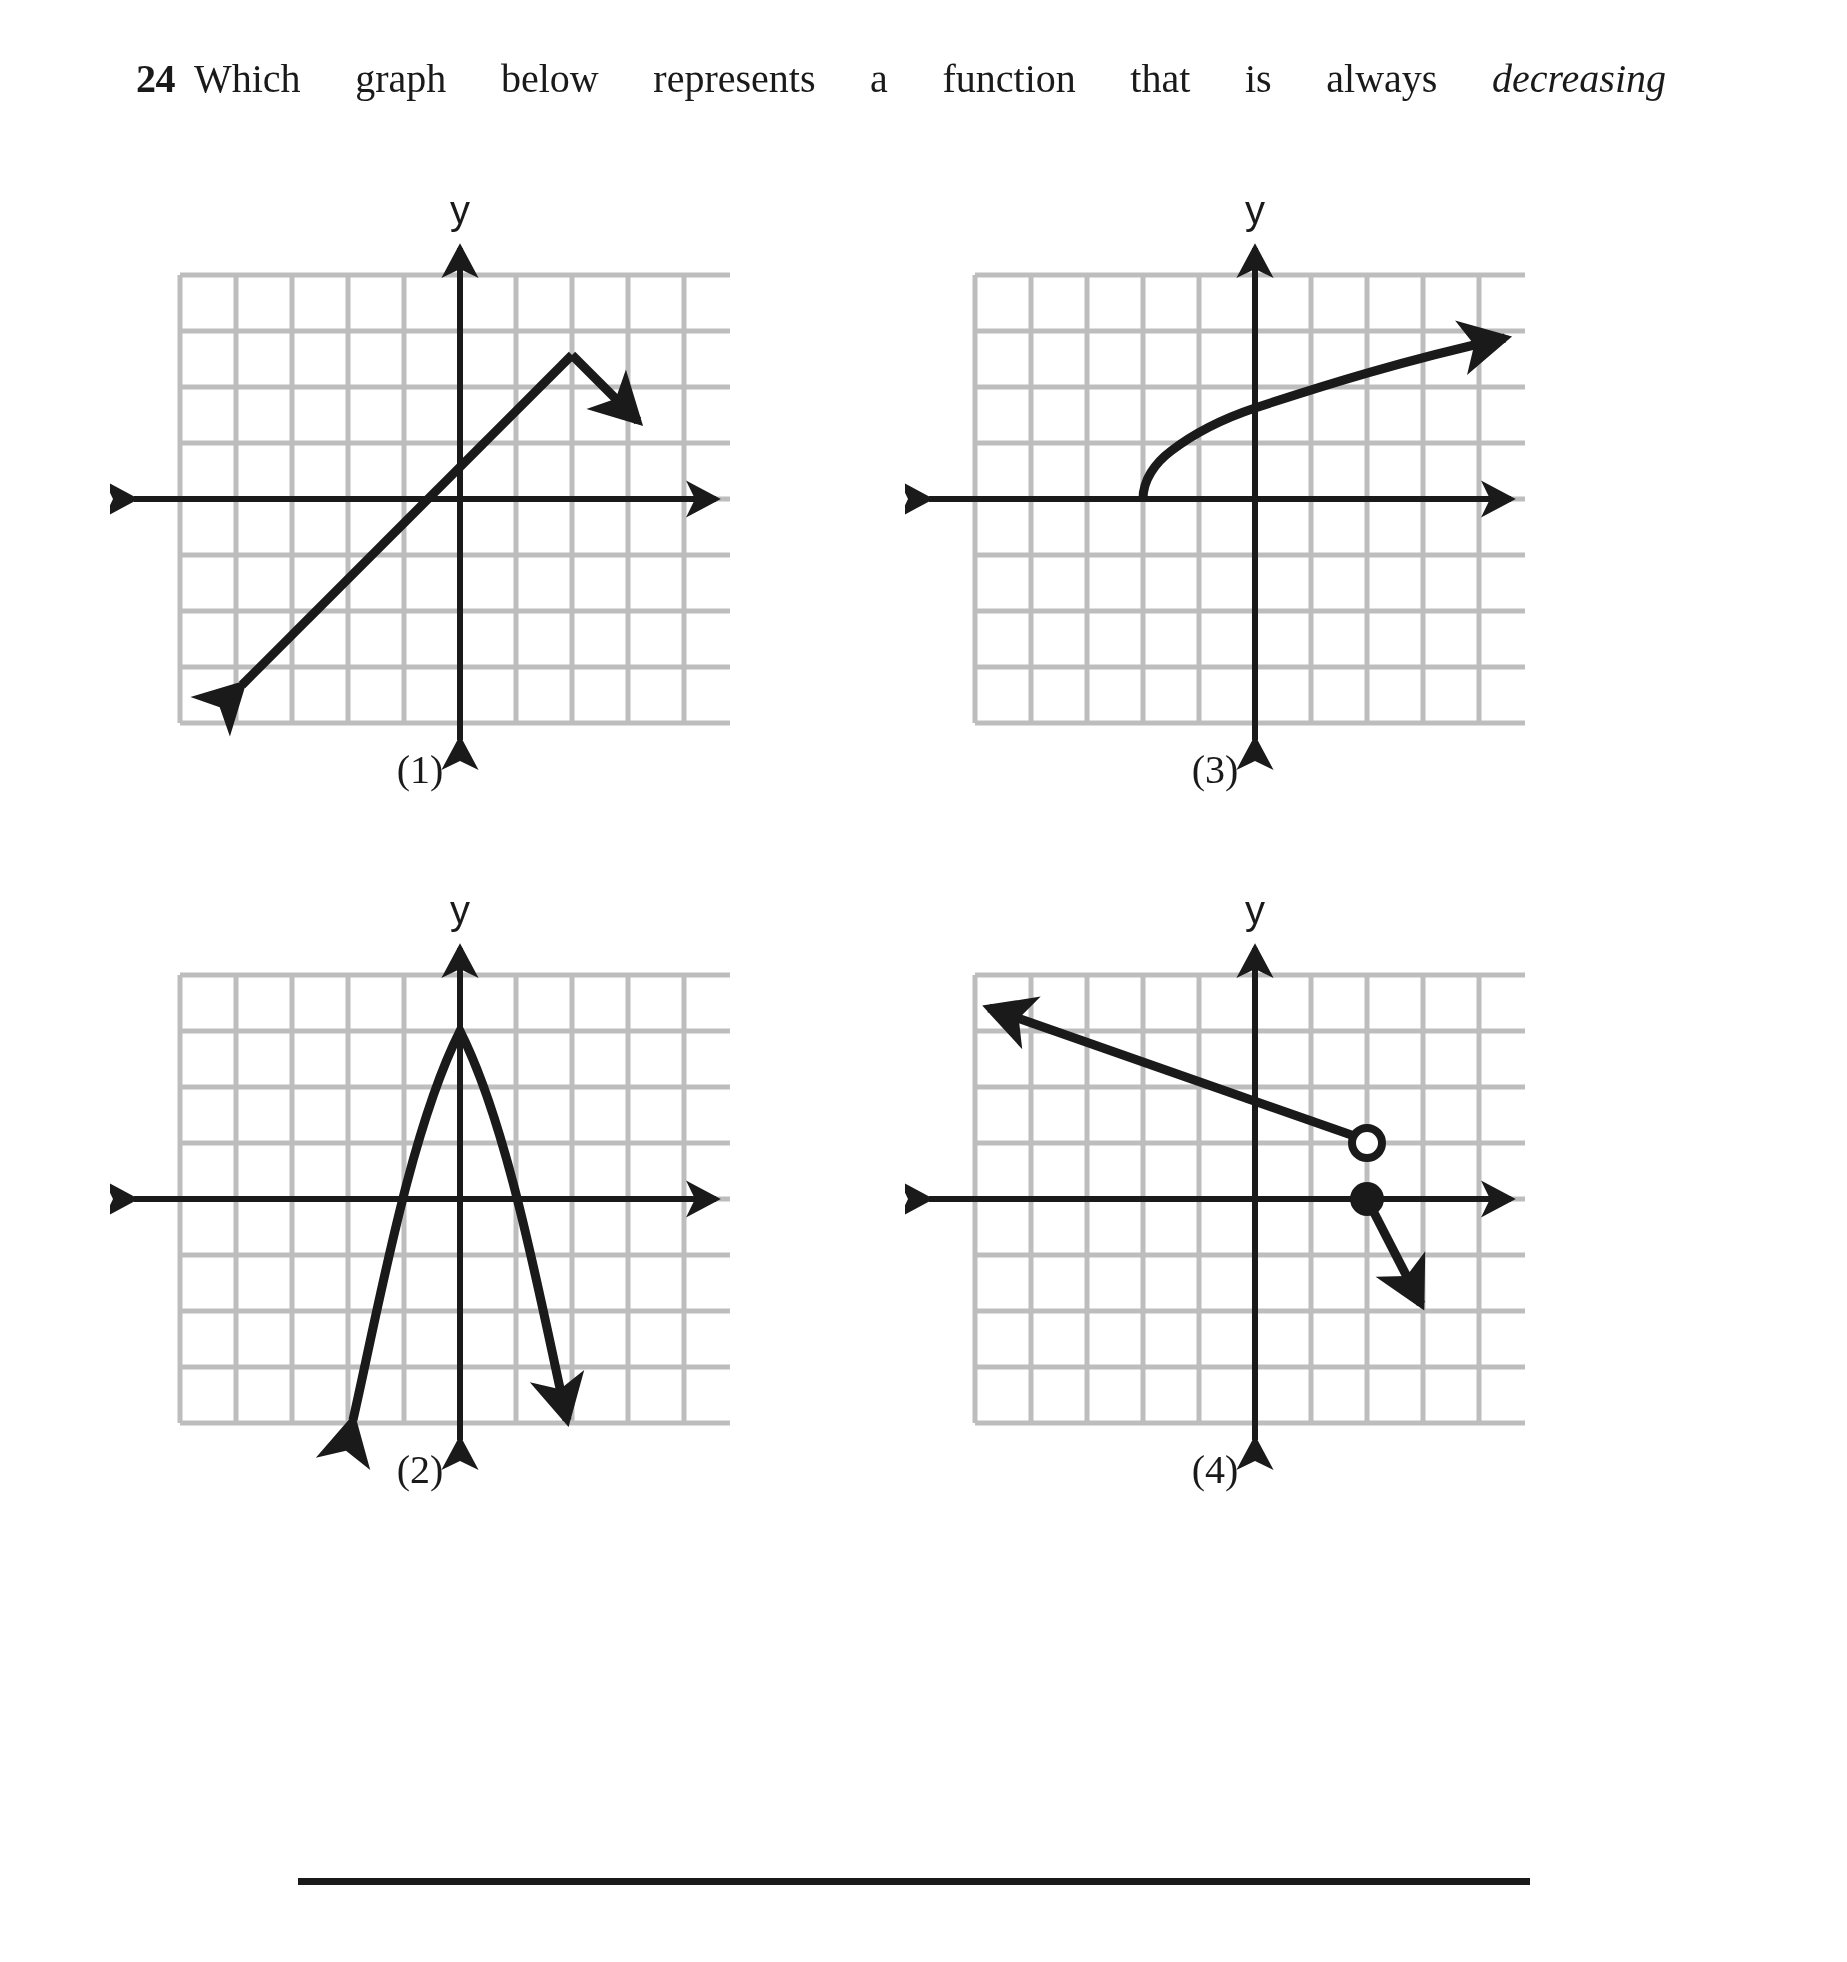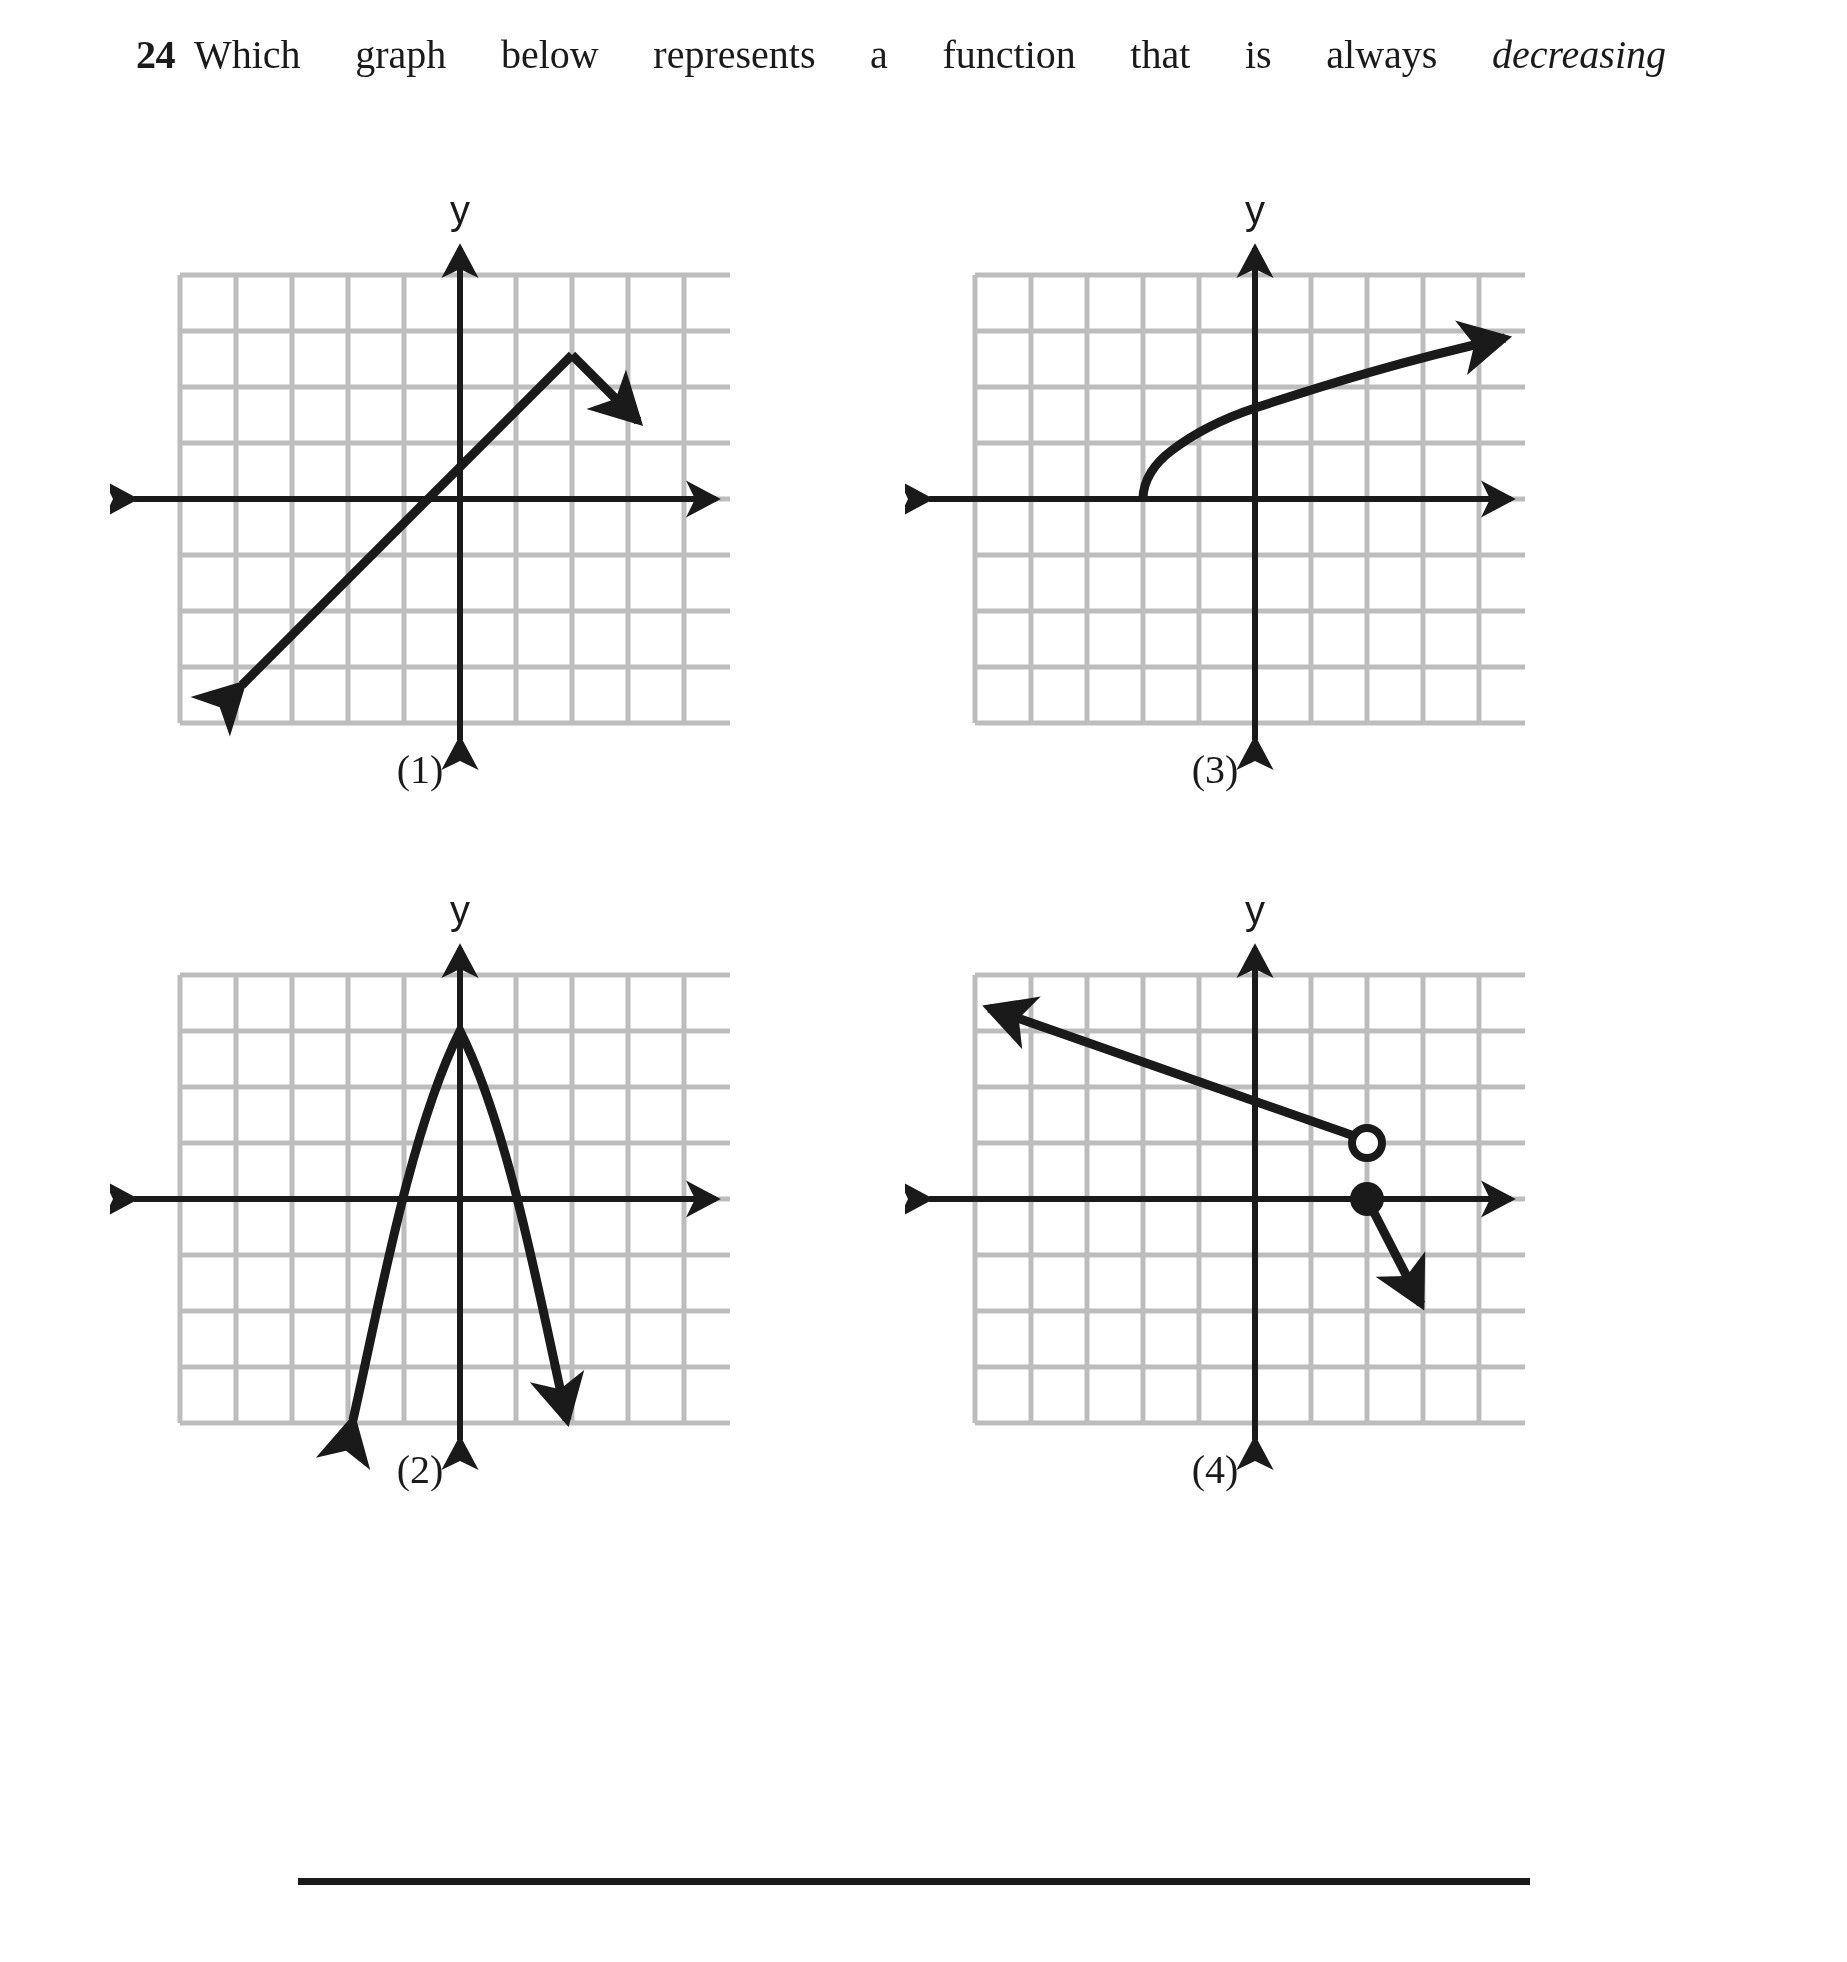"Which graph below represents a" #question-text .line1 { margin-top: none -> 24px }
